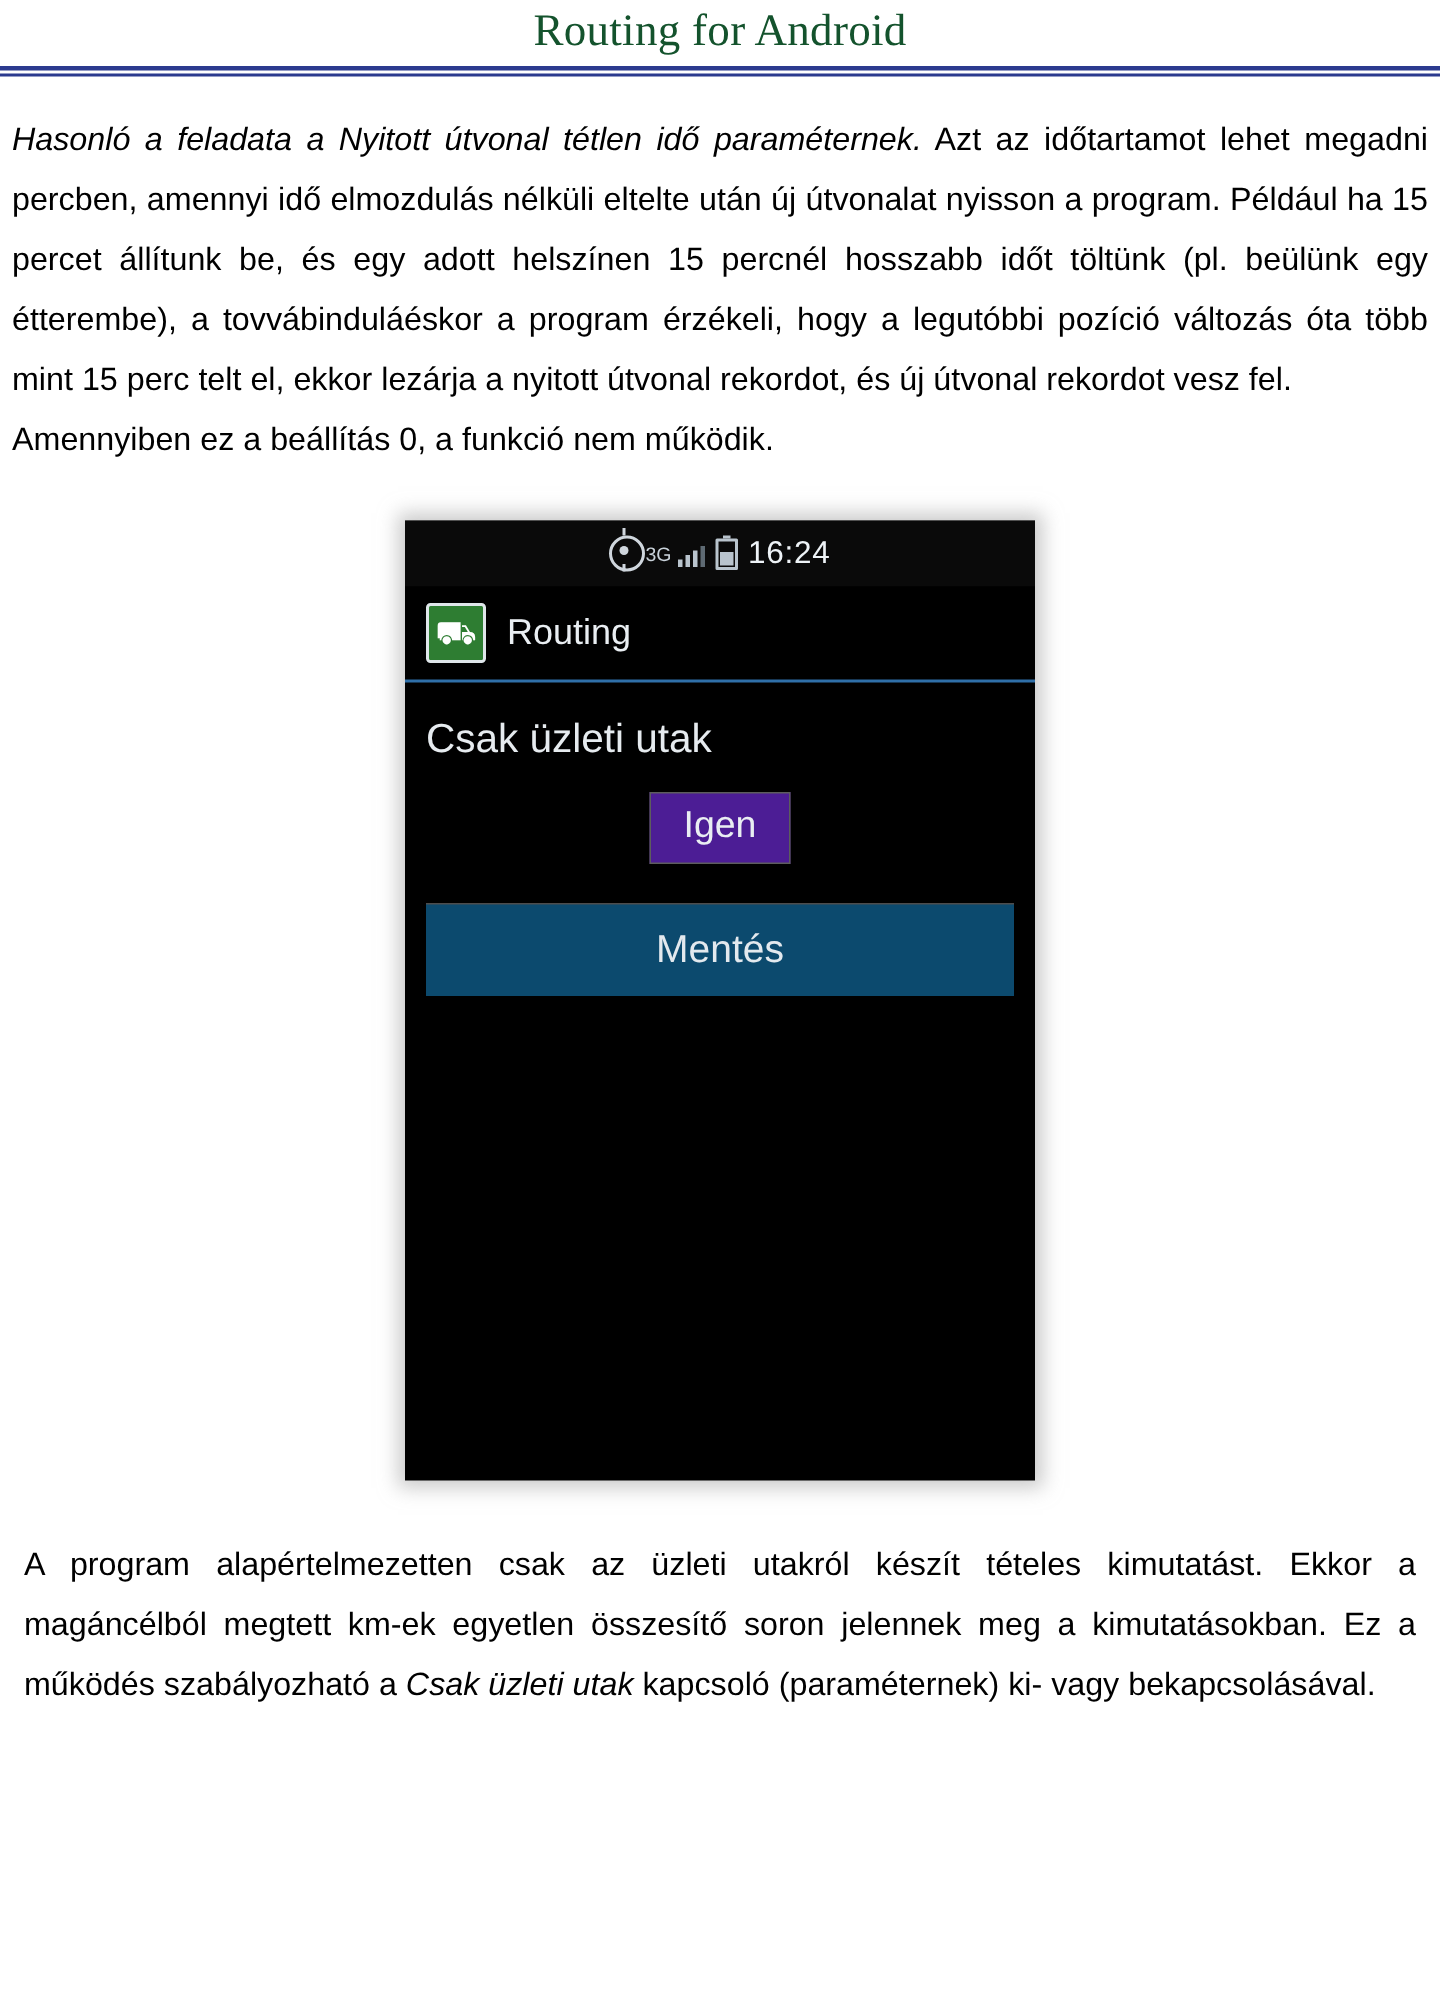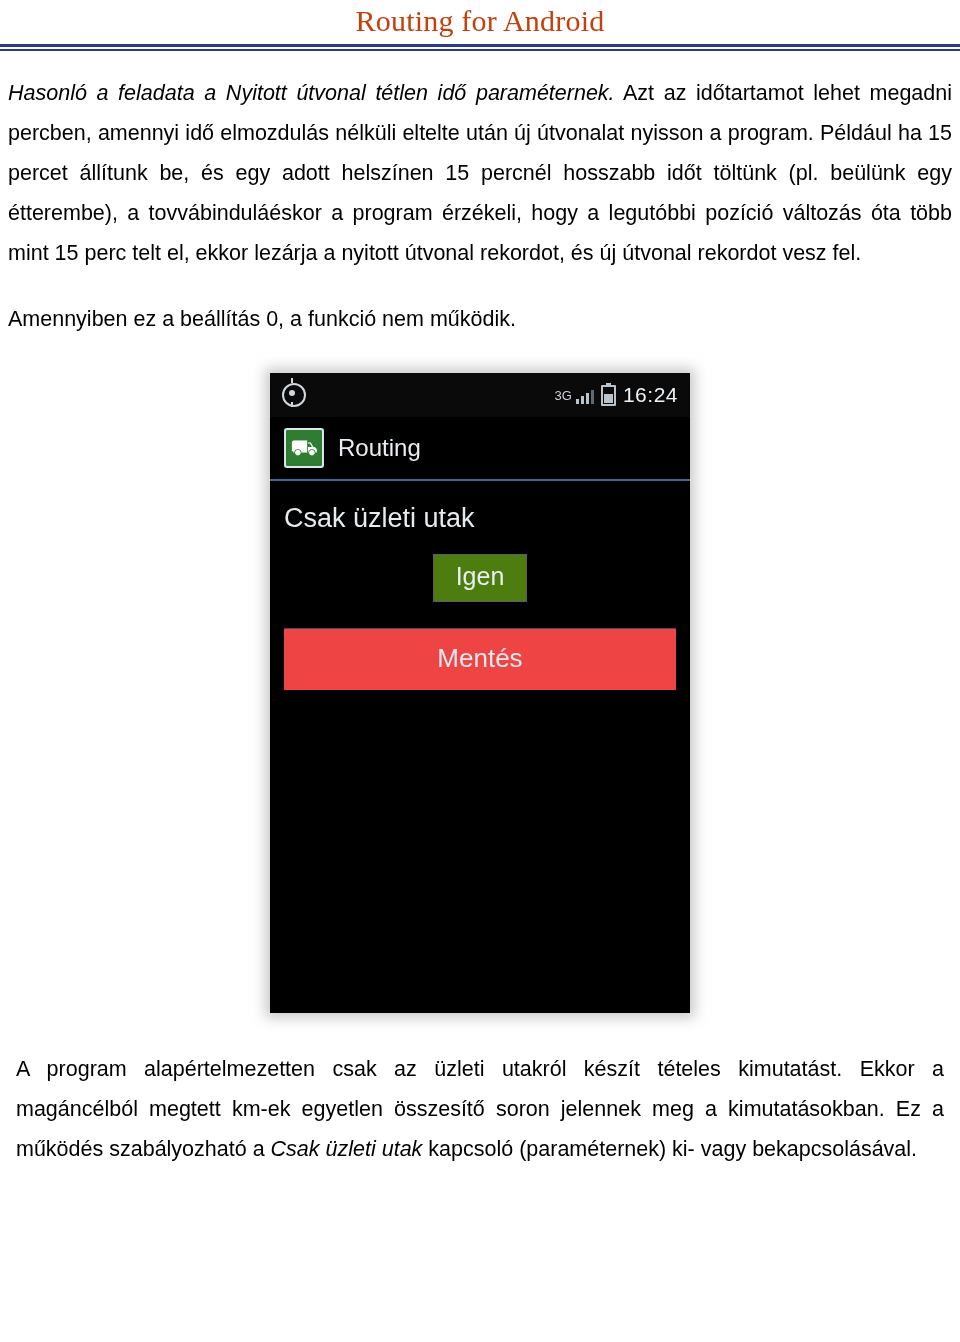"Routing for Android" .doc-header .title { color: #c2410c -> #14532d }
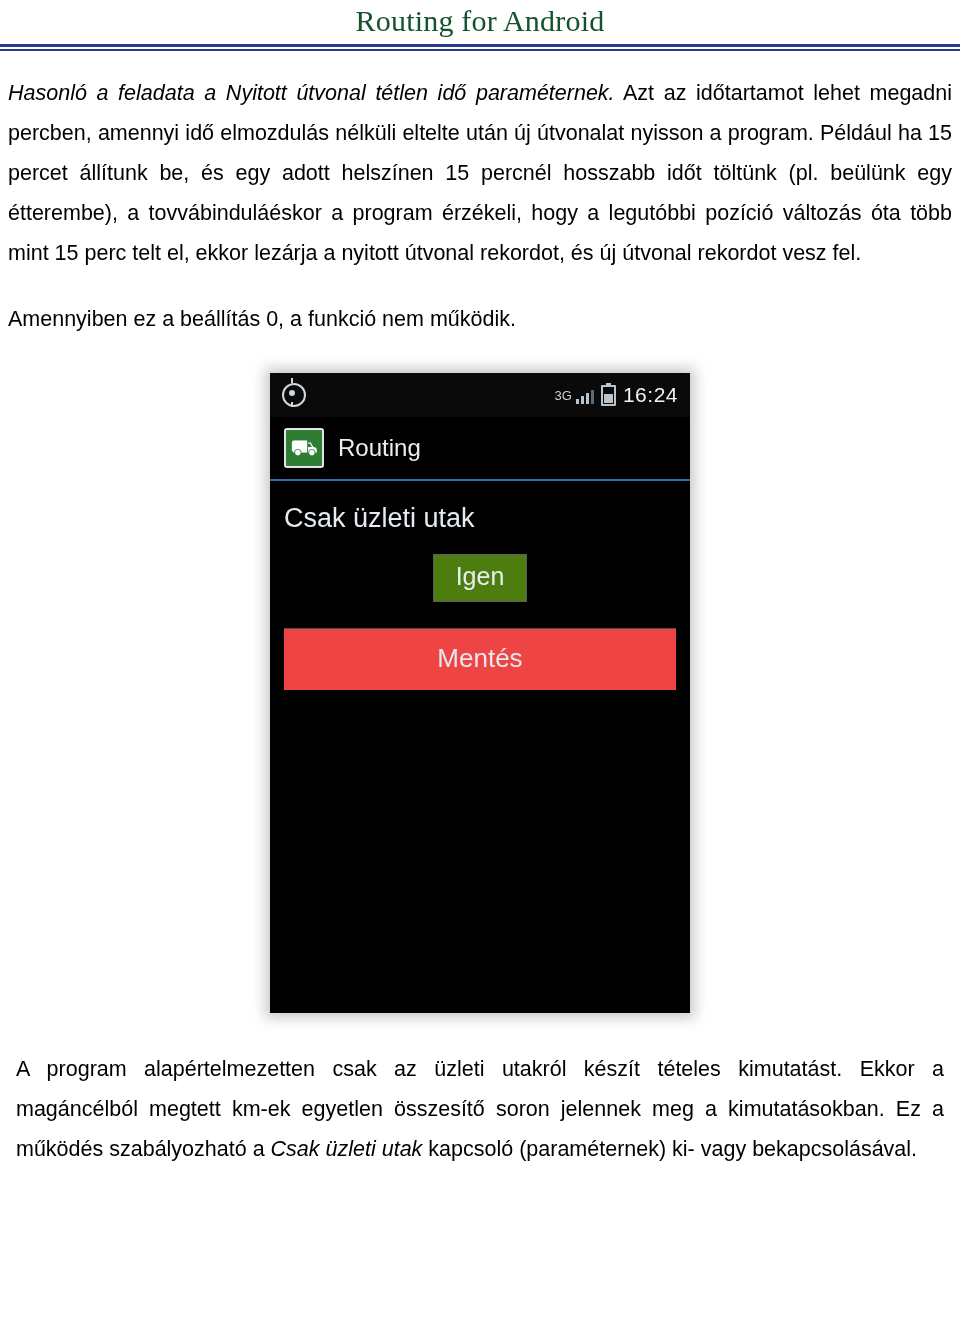"Amennyiben ez a beállítás 0," p.second { margin-top: 26px -> none }
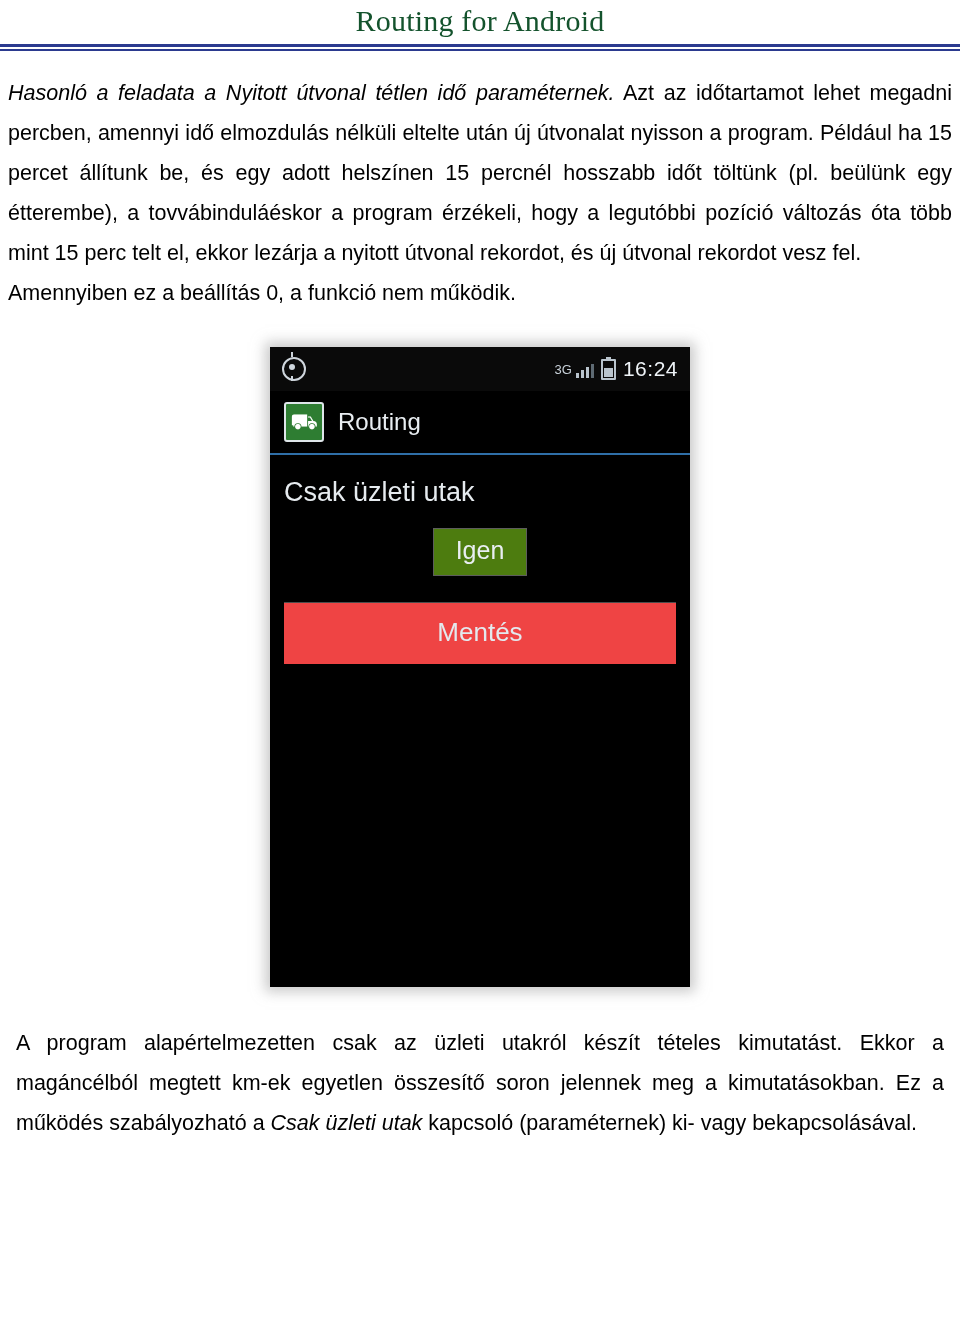"3G" .status-bar { justify-content: space-between -> center }
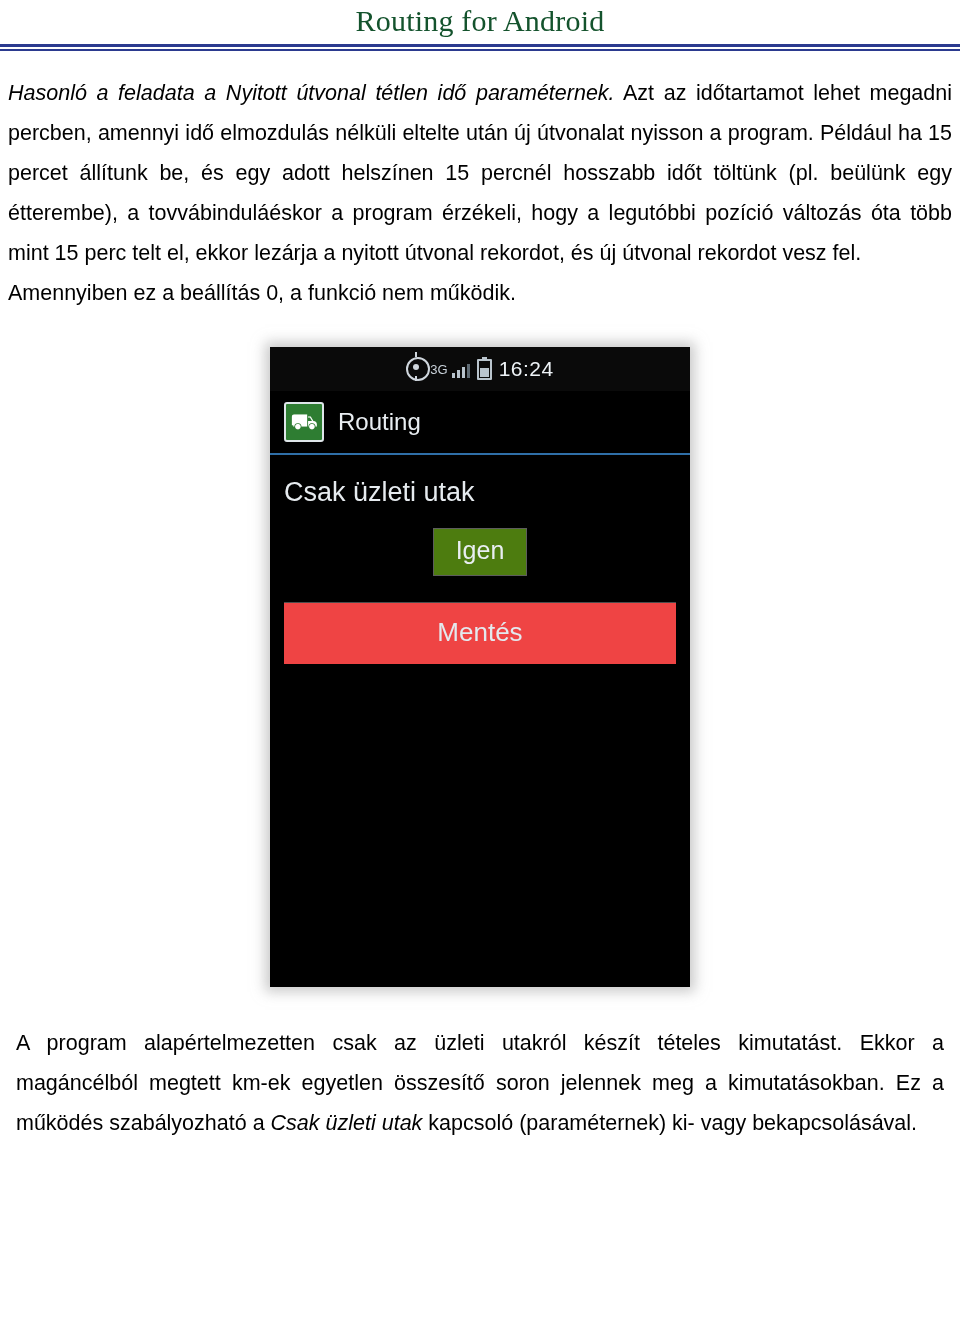"Igen" .toggle-btn { background: #4d7c0f -> #4c1d95 }
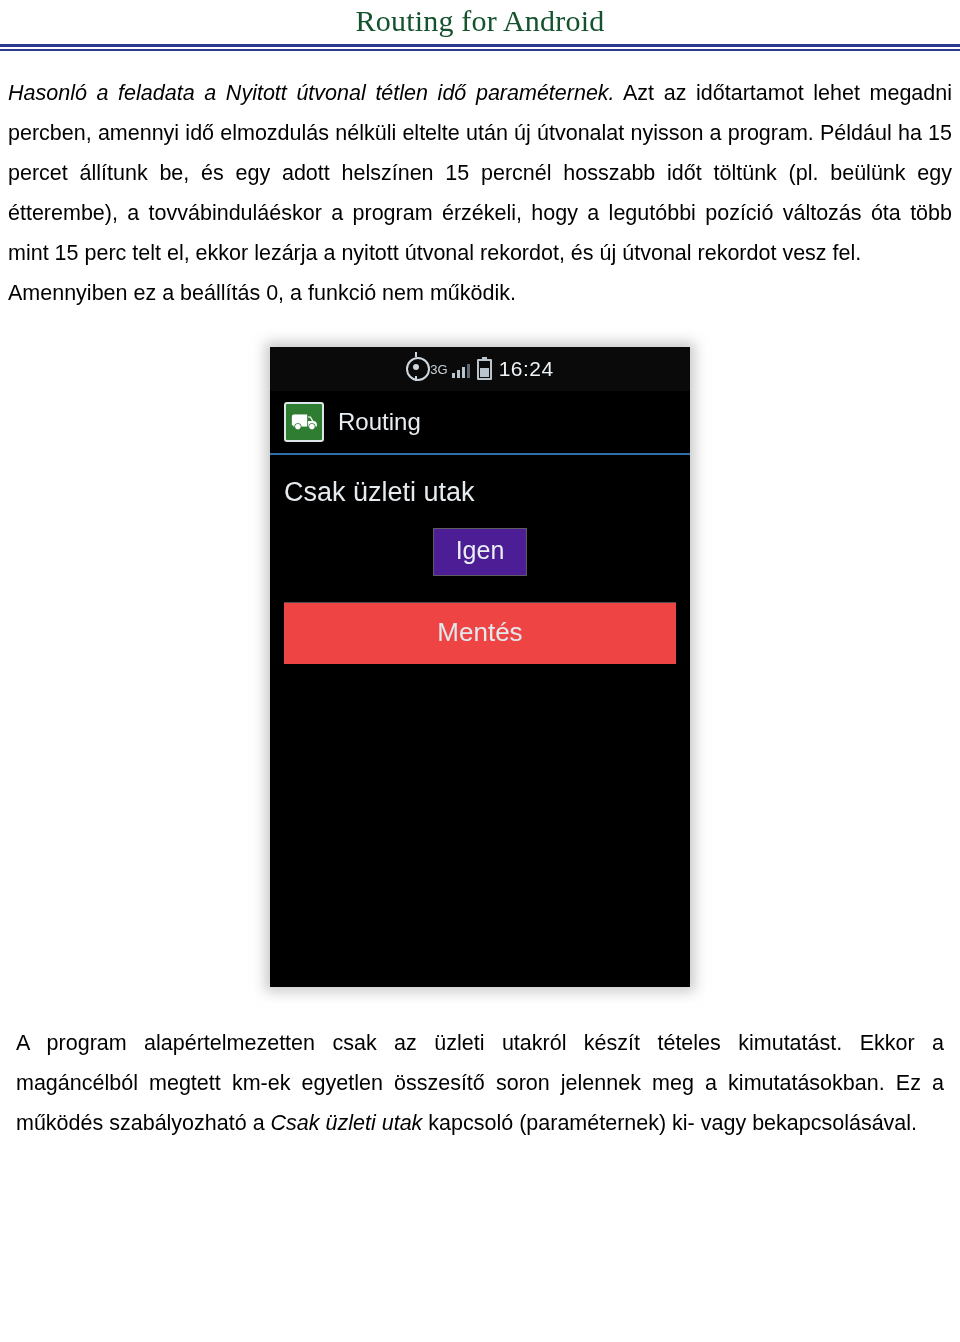"Mentés" .save-btn { background: #ef4444 -> #0c4a6e }
